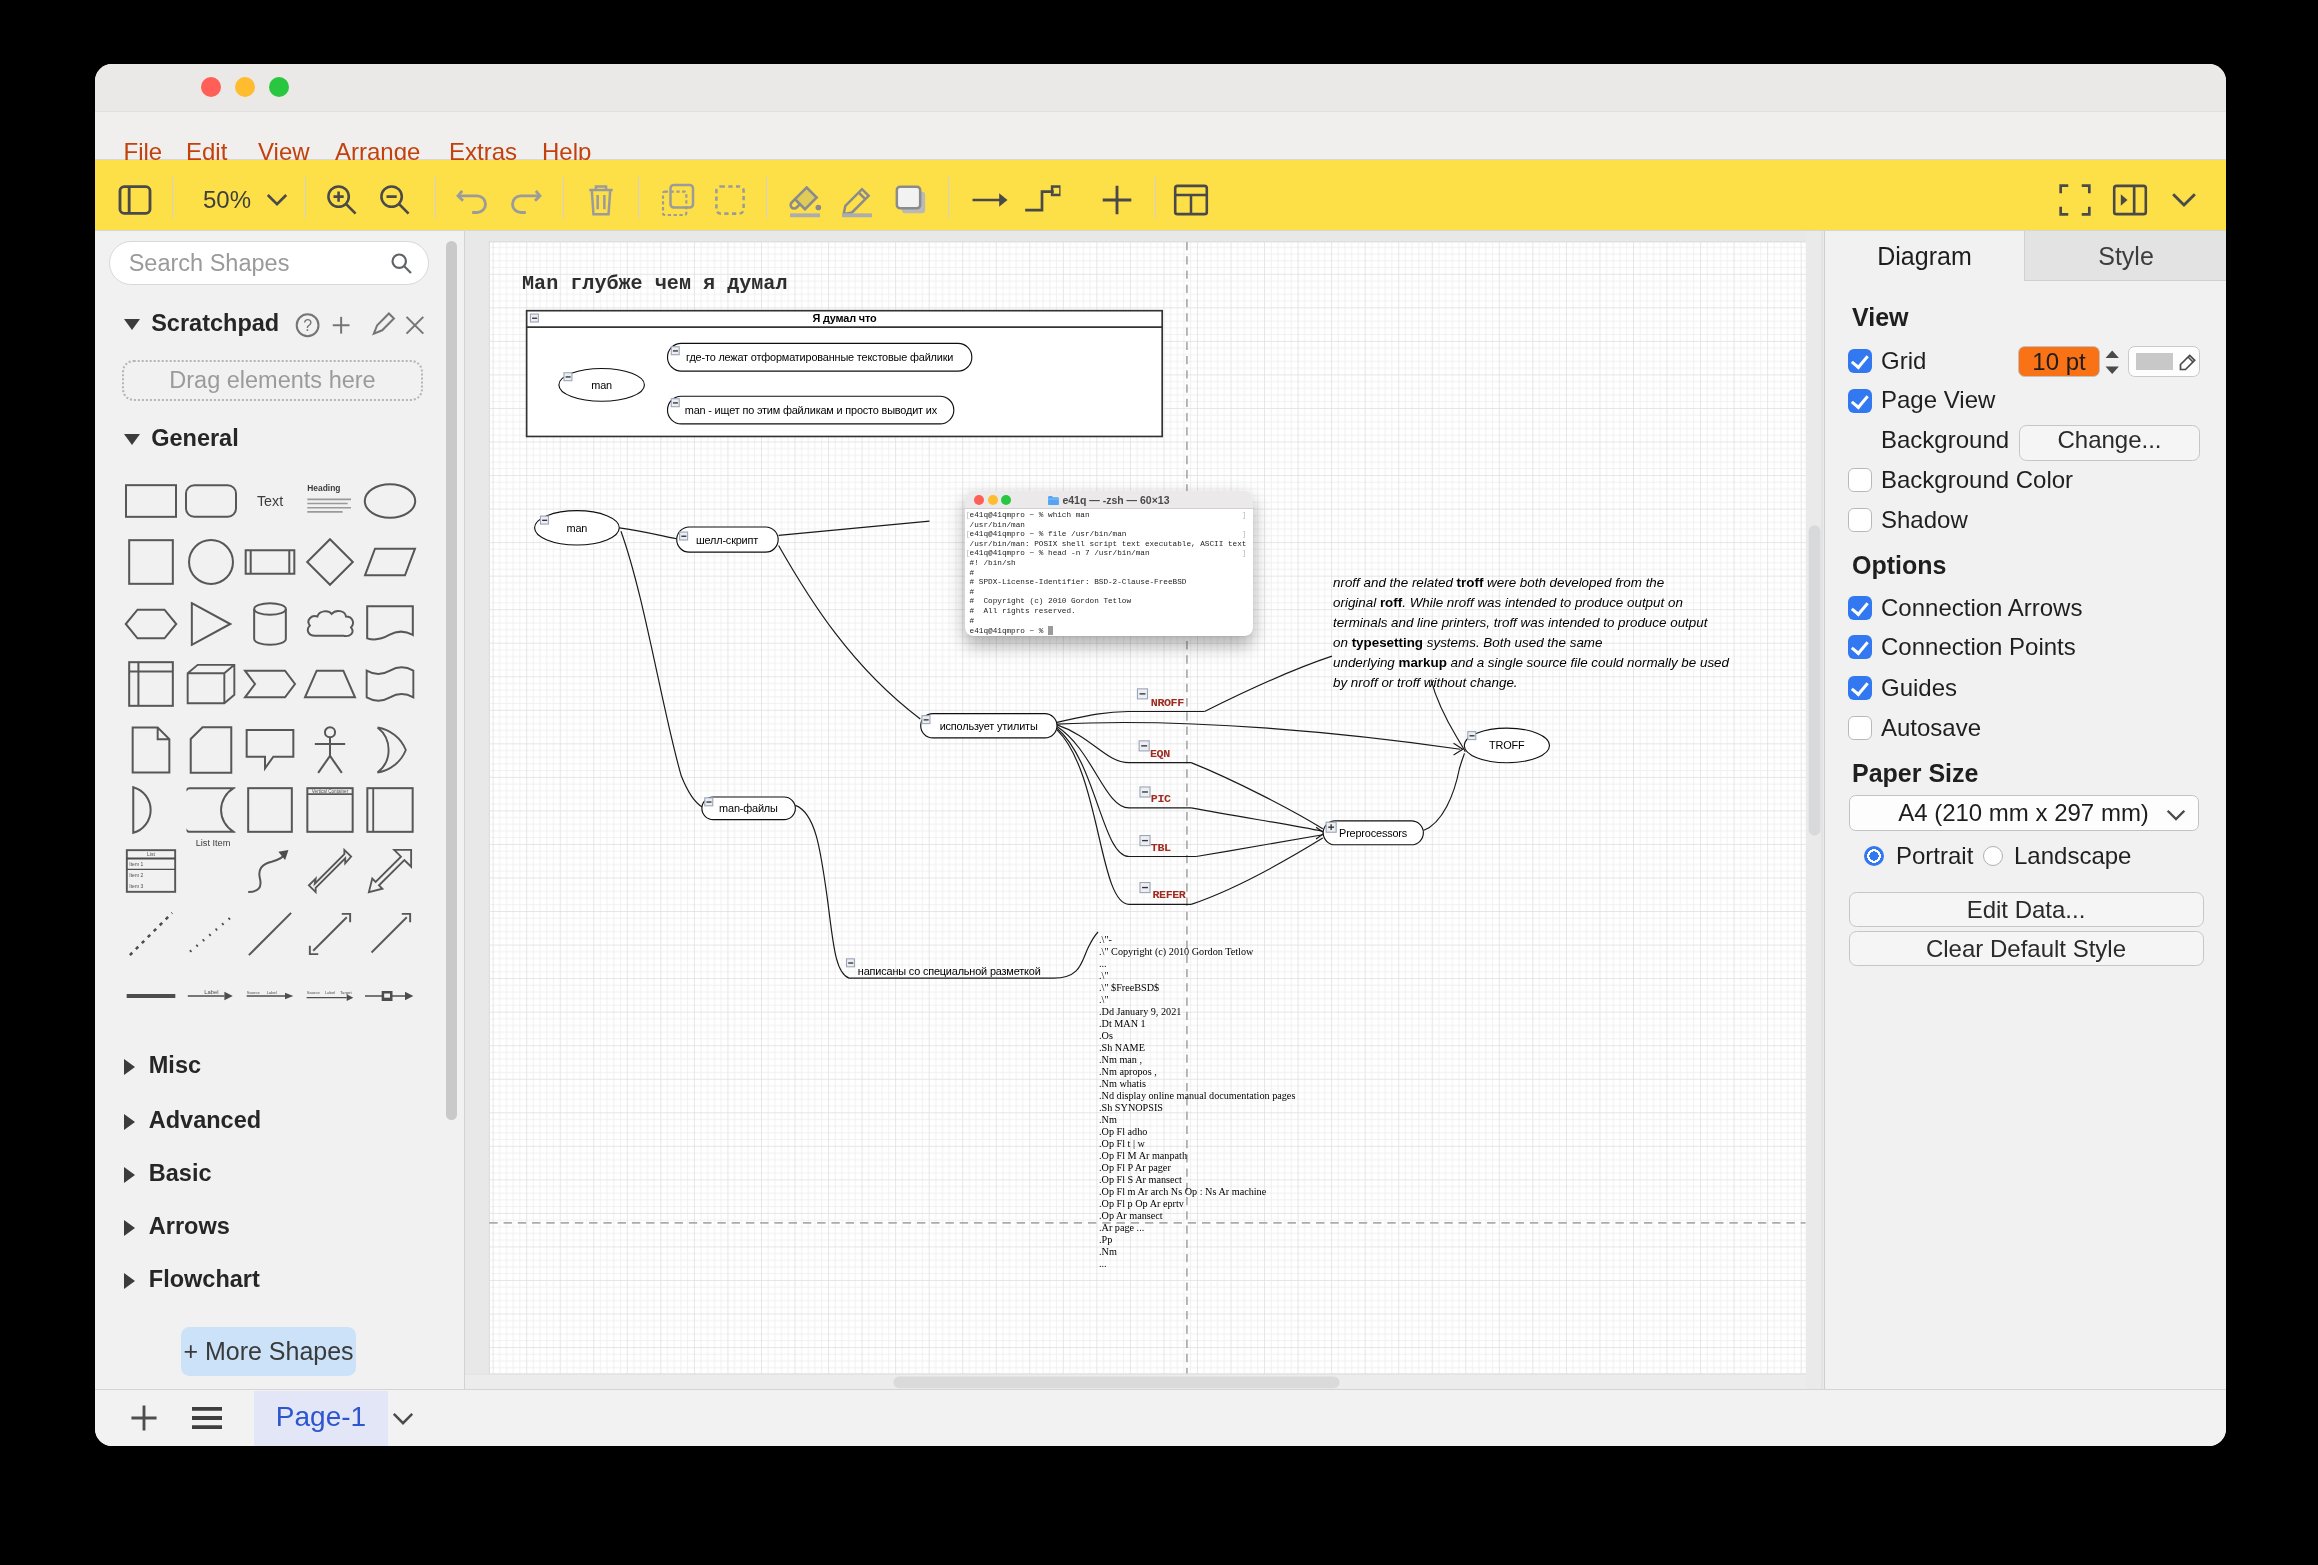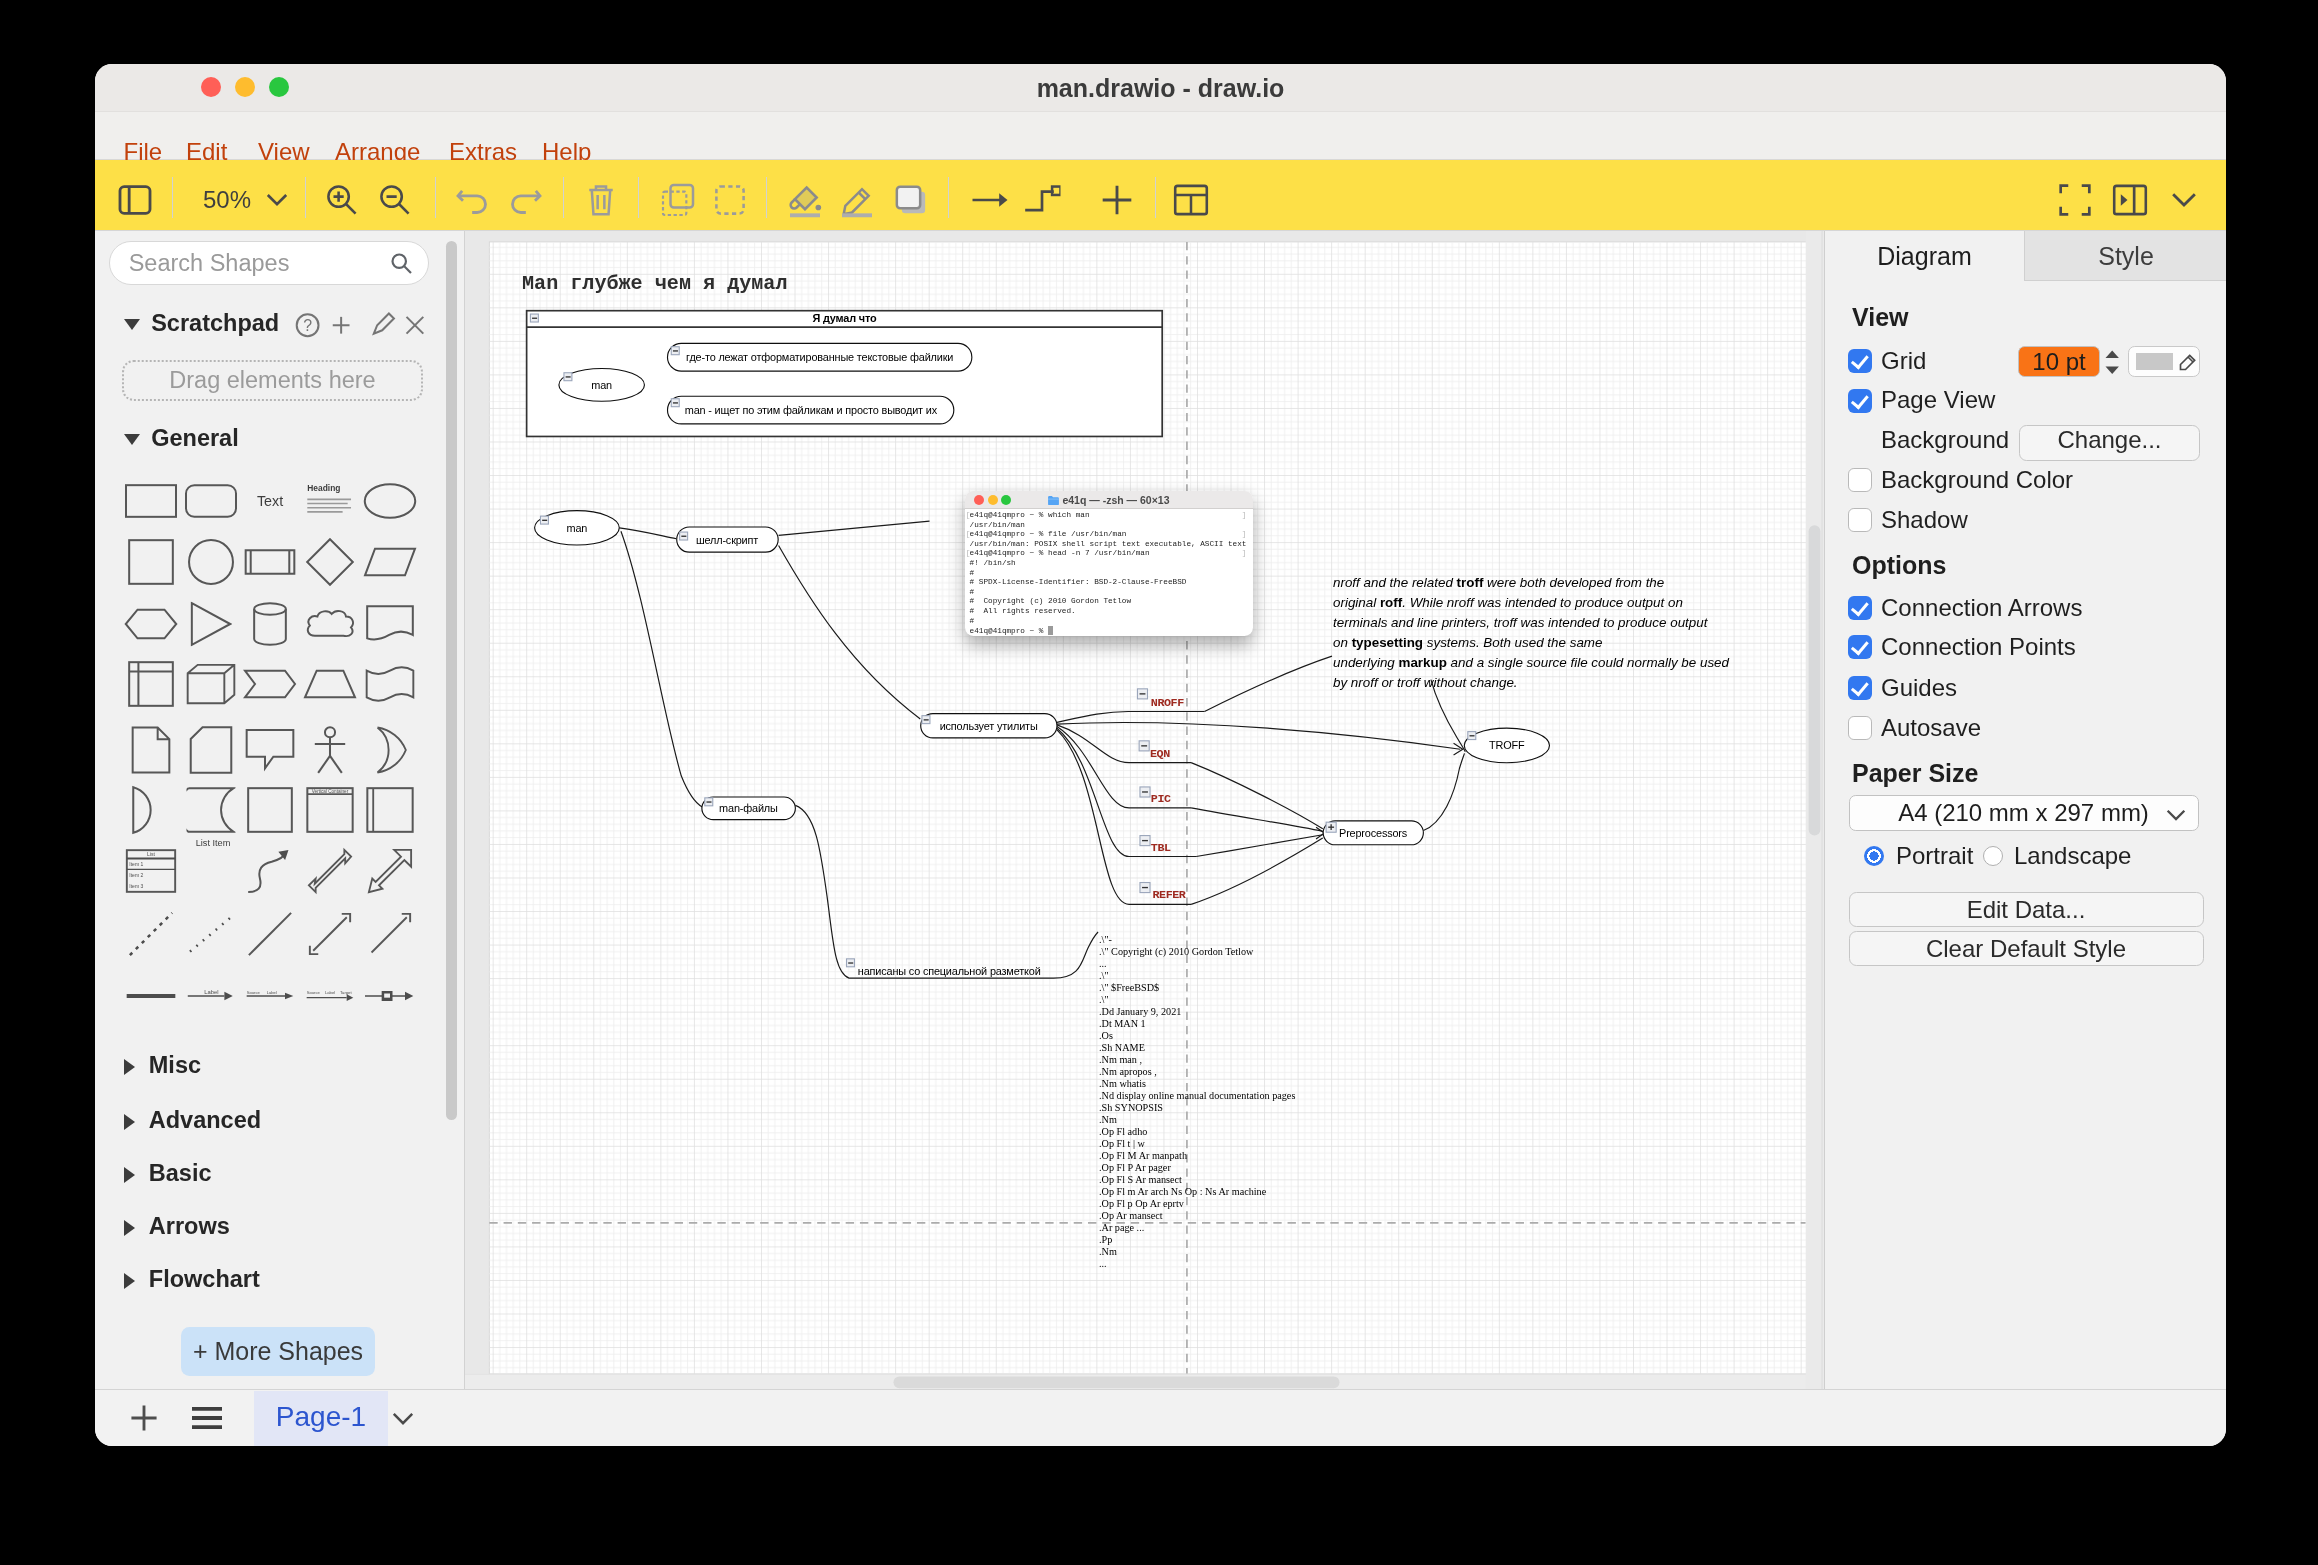"man.drawio - draw.io" div { html: <div>man.drawio - draw.io</div> -> none }
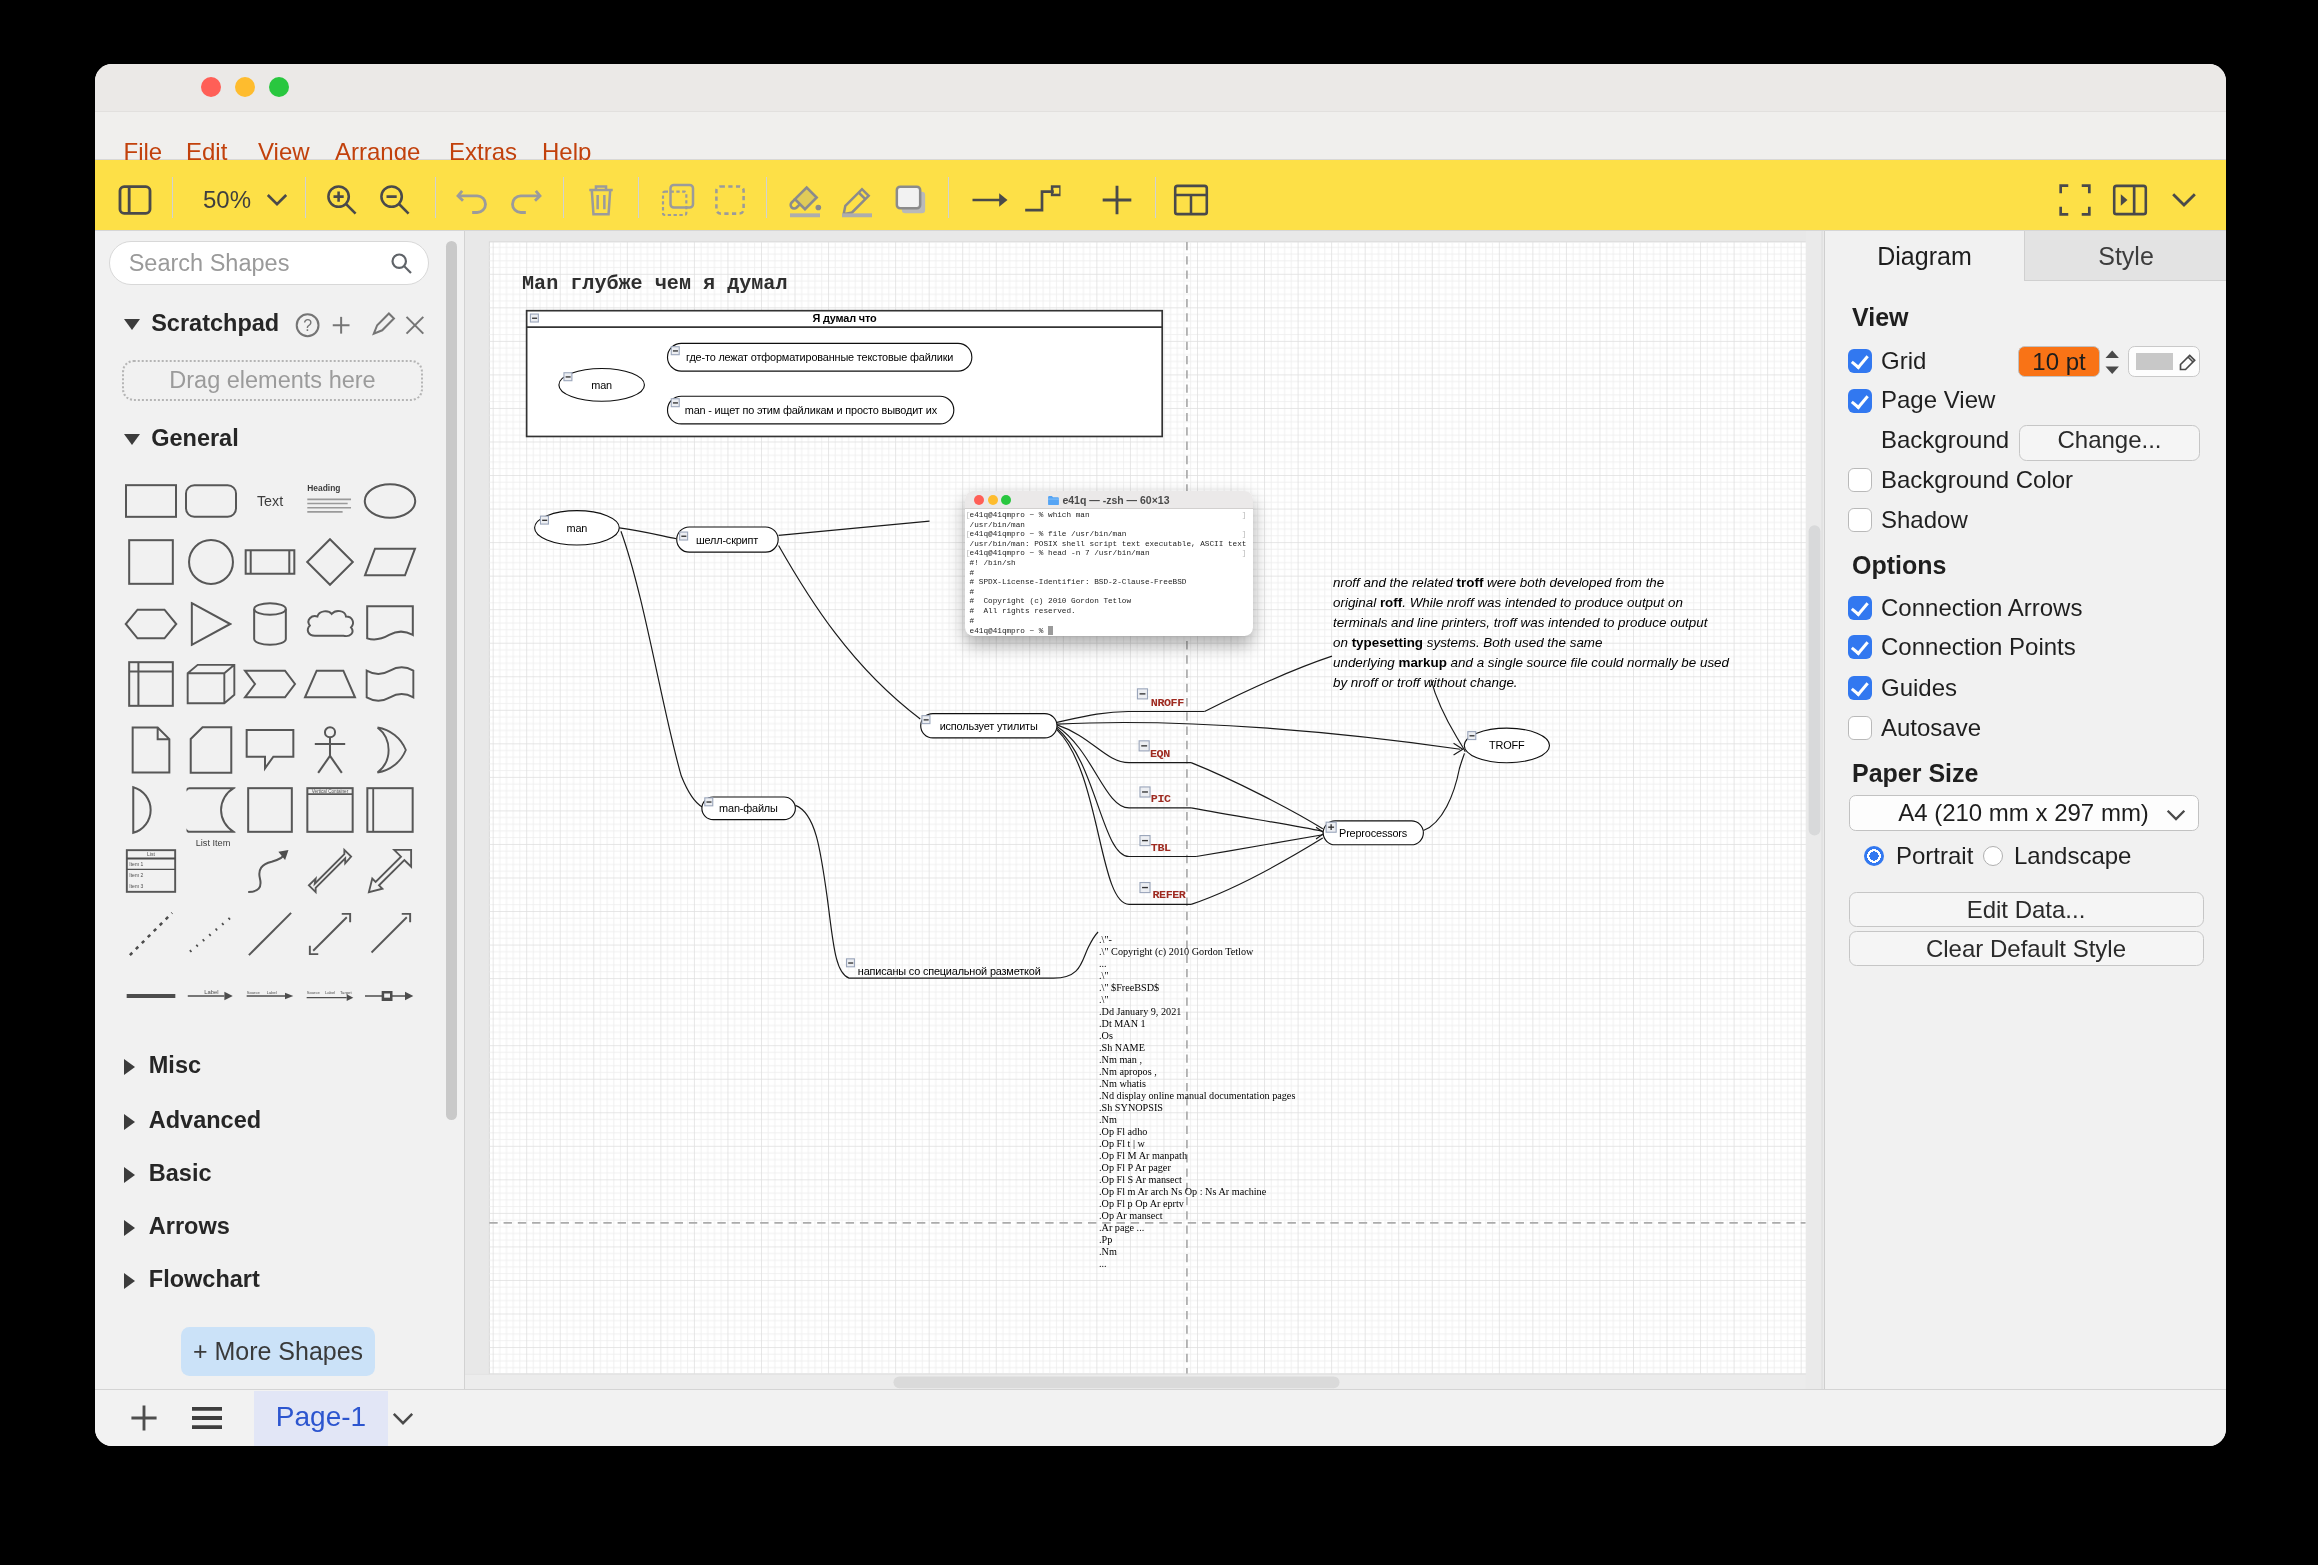"+ More Shapes" #morebtn { width: 194px -> 175px }
